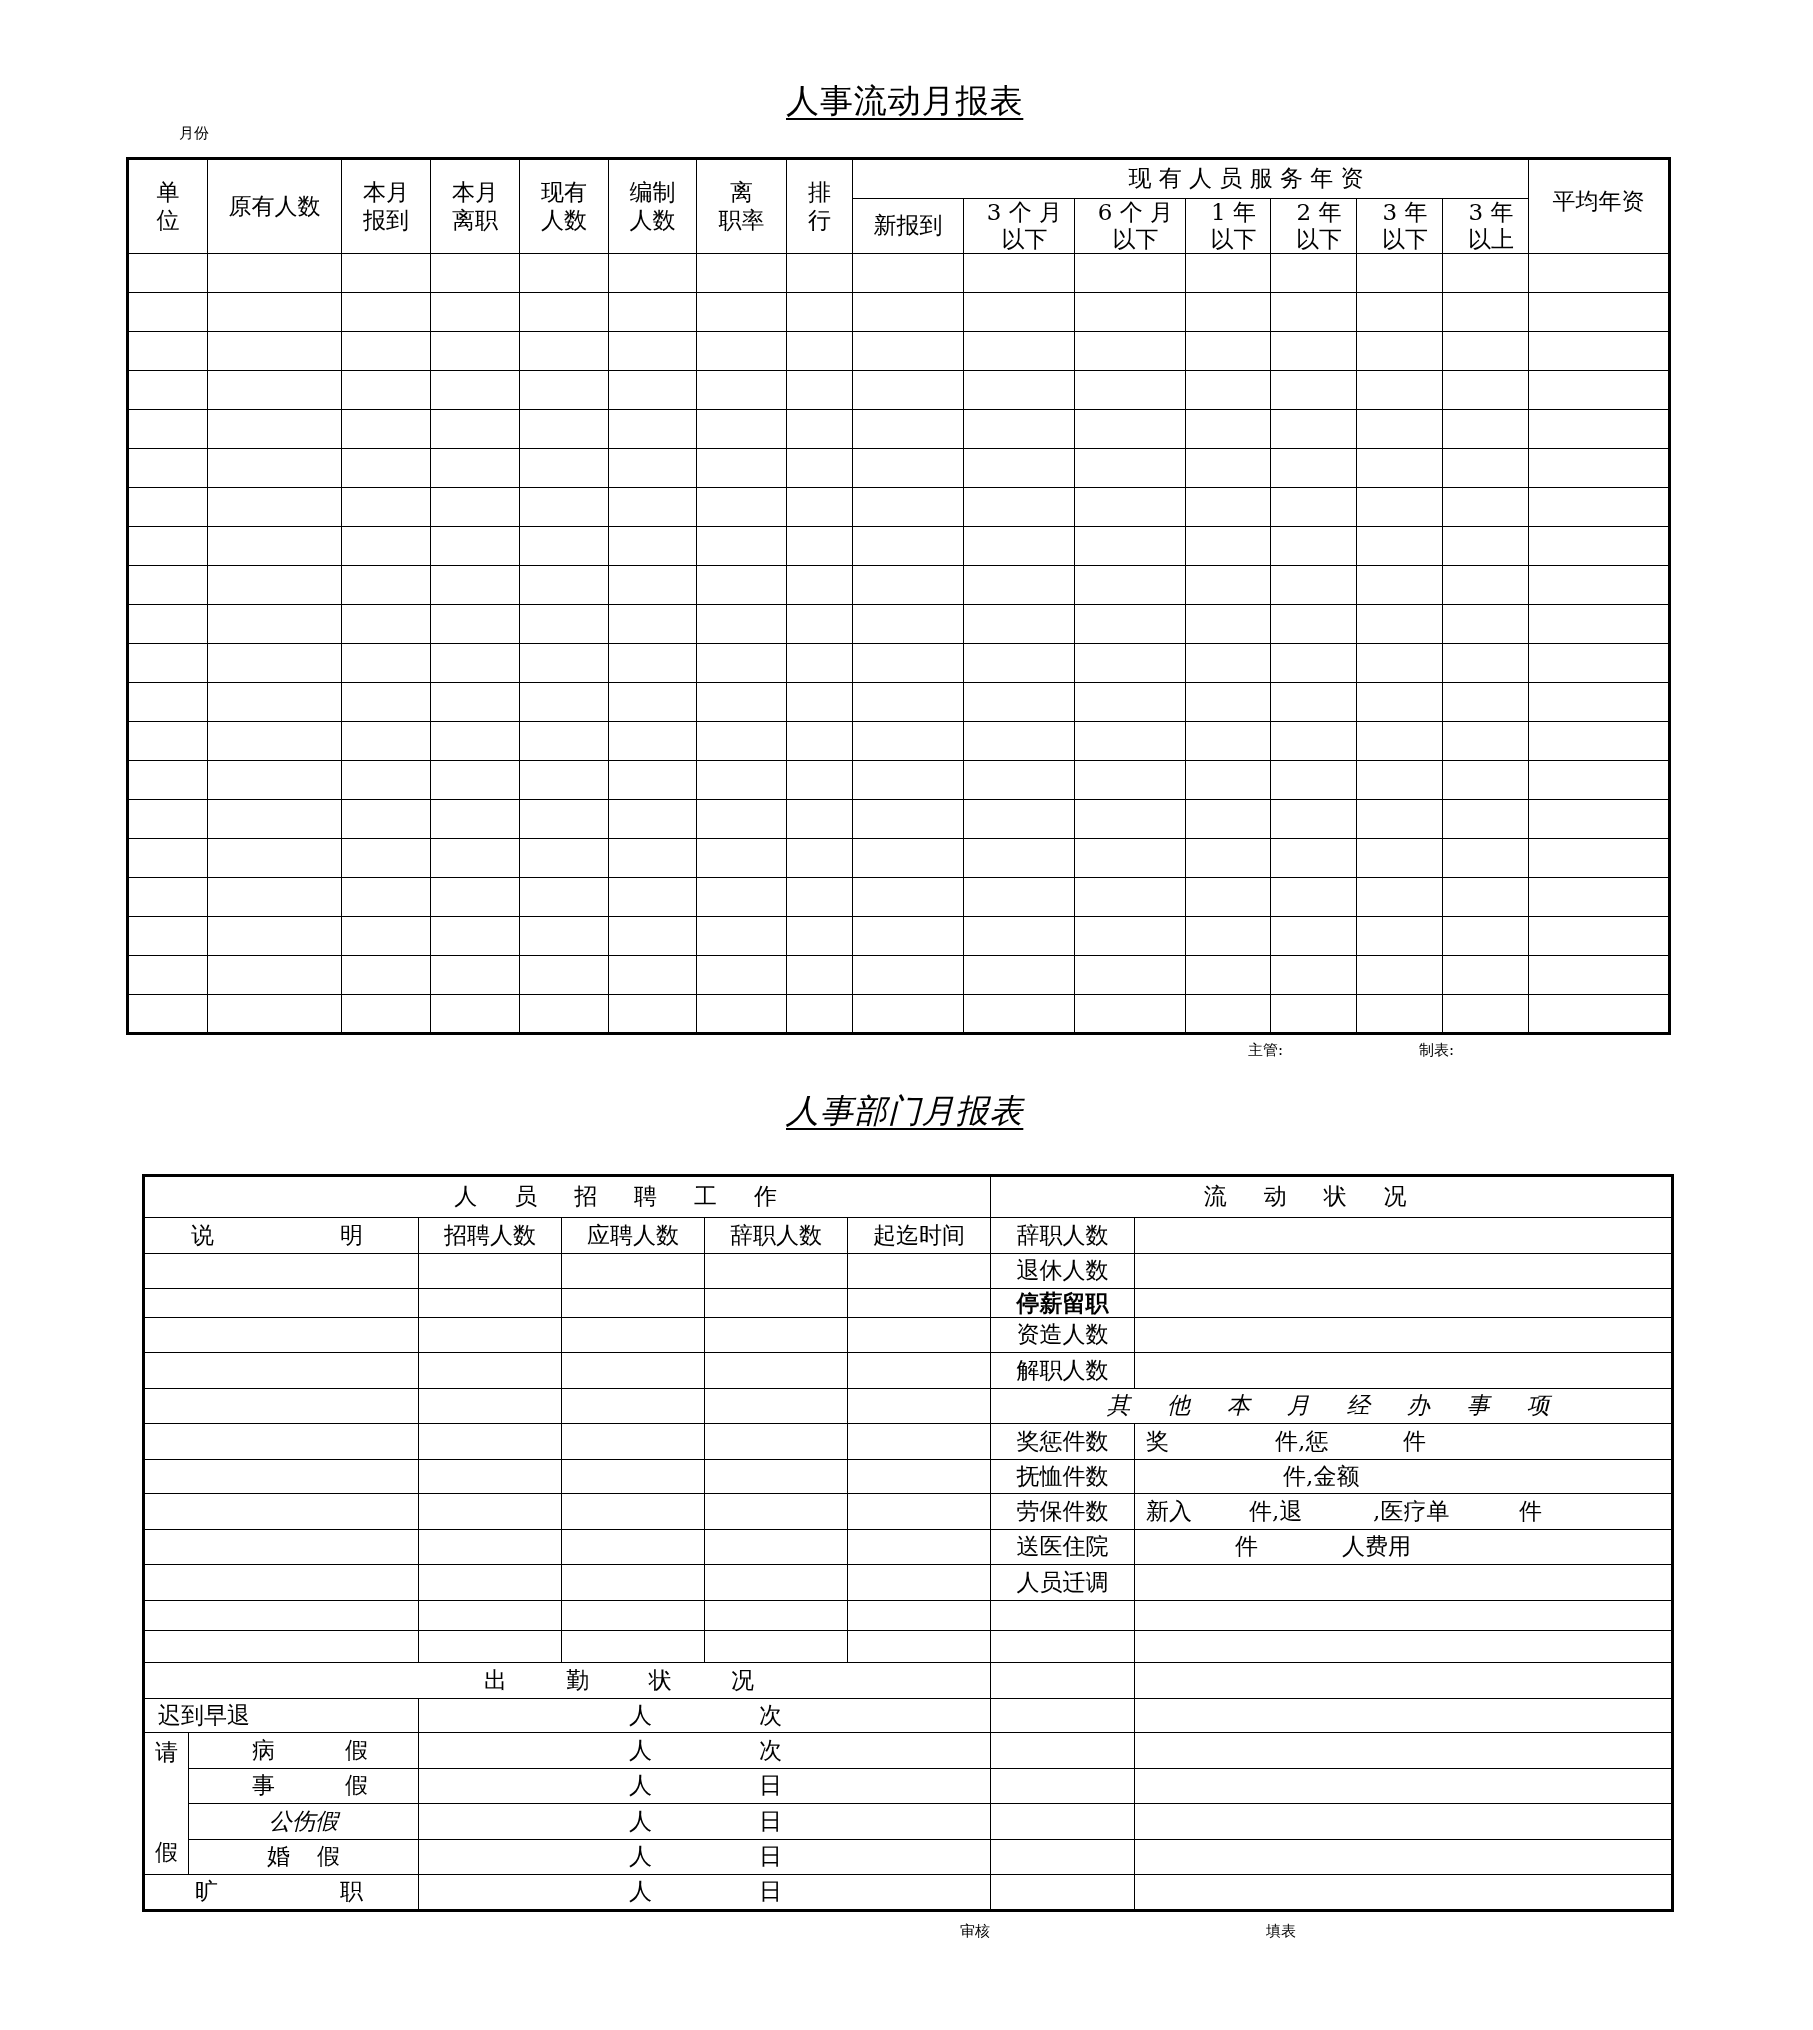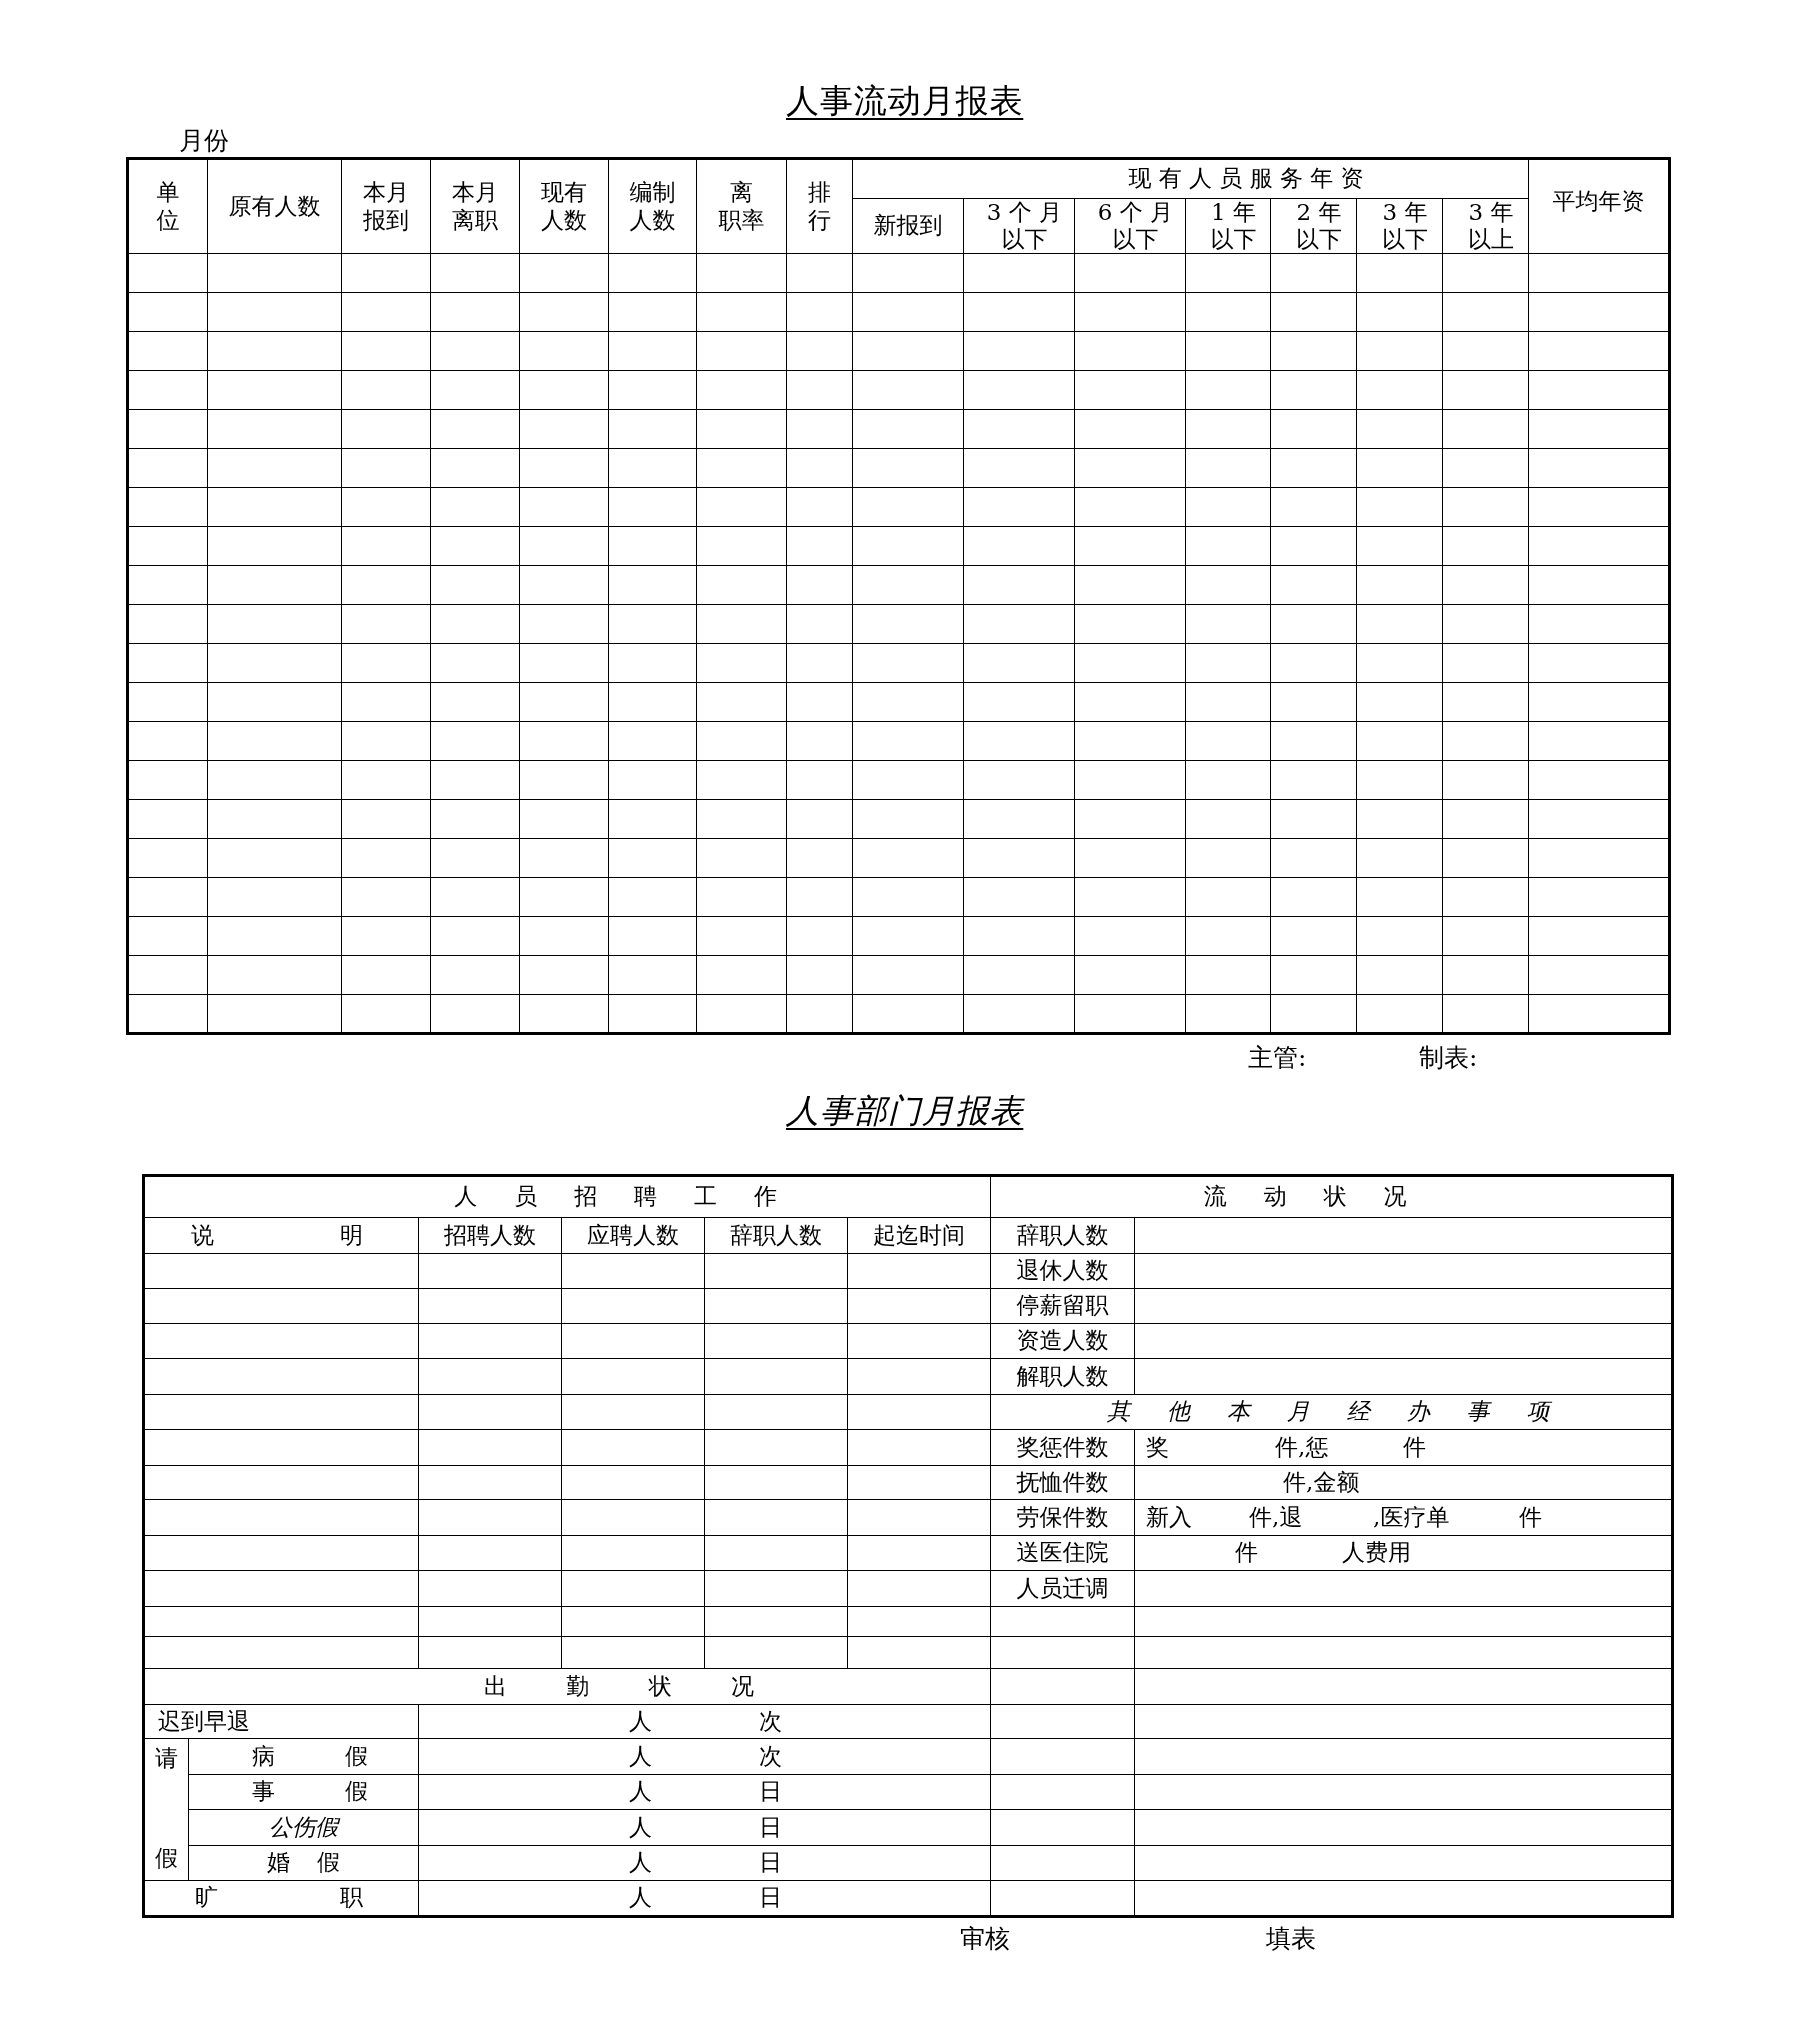"月份" .label { font-size: 25px -> 15px }
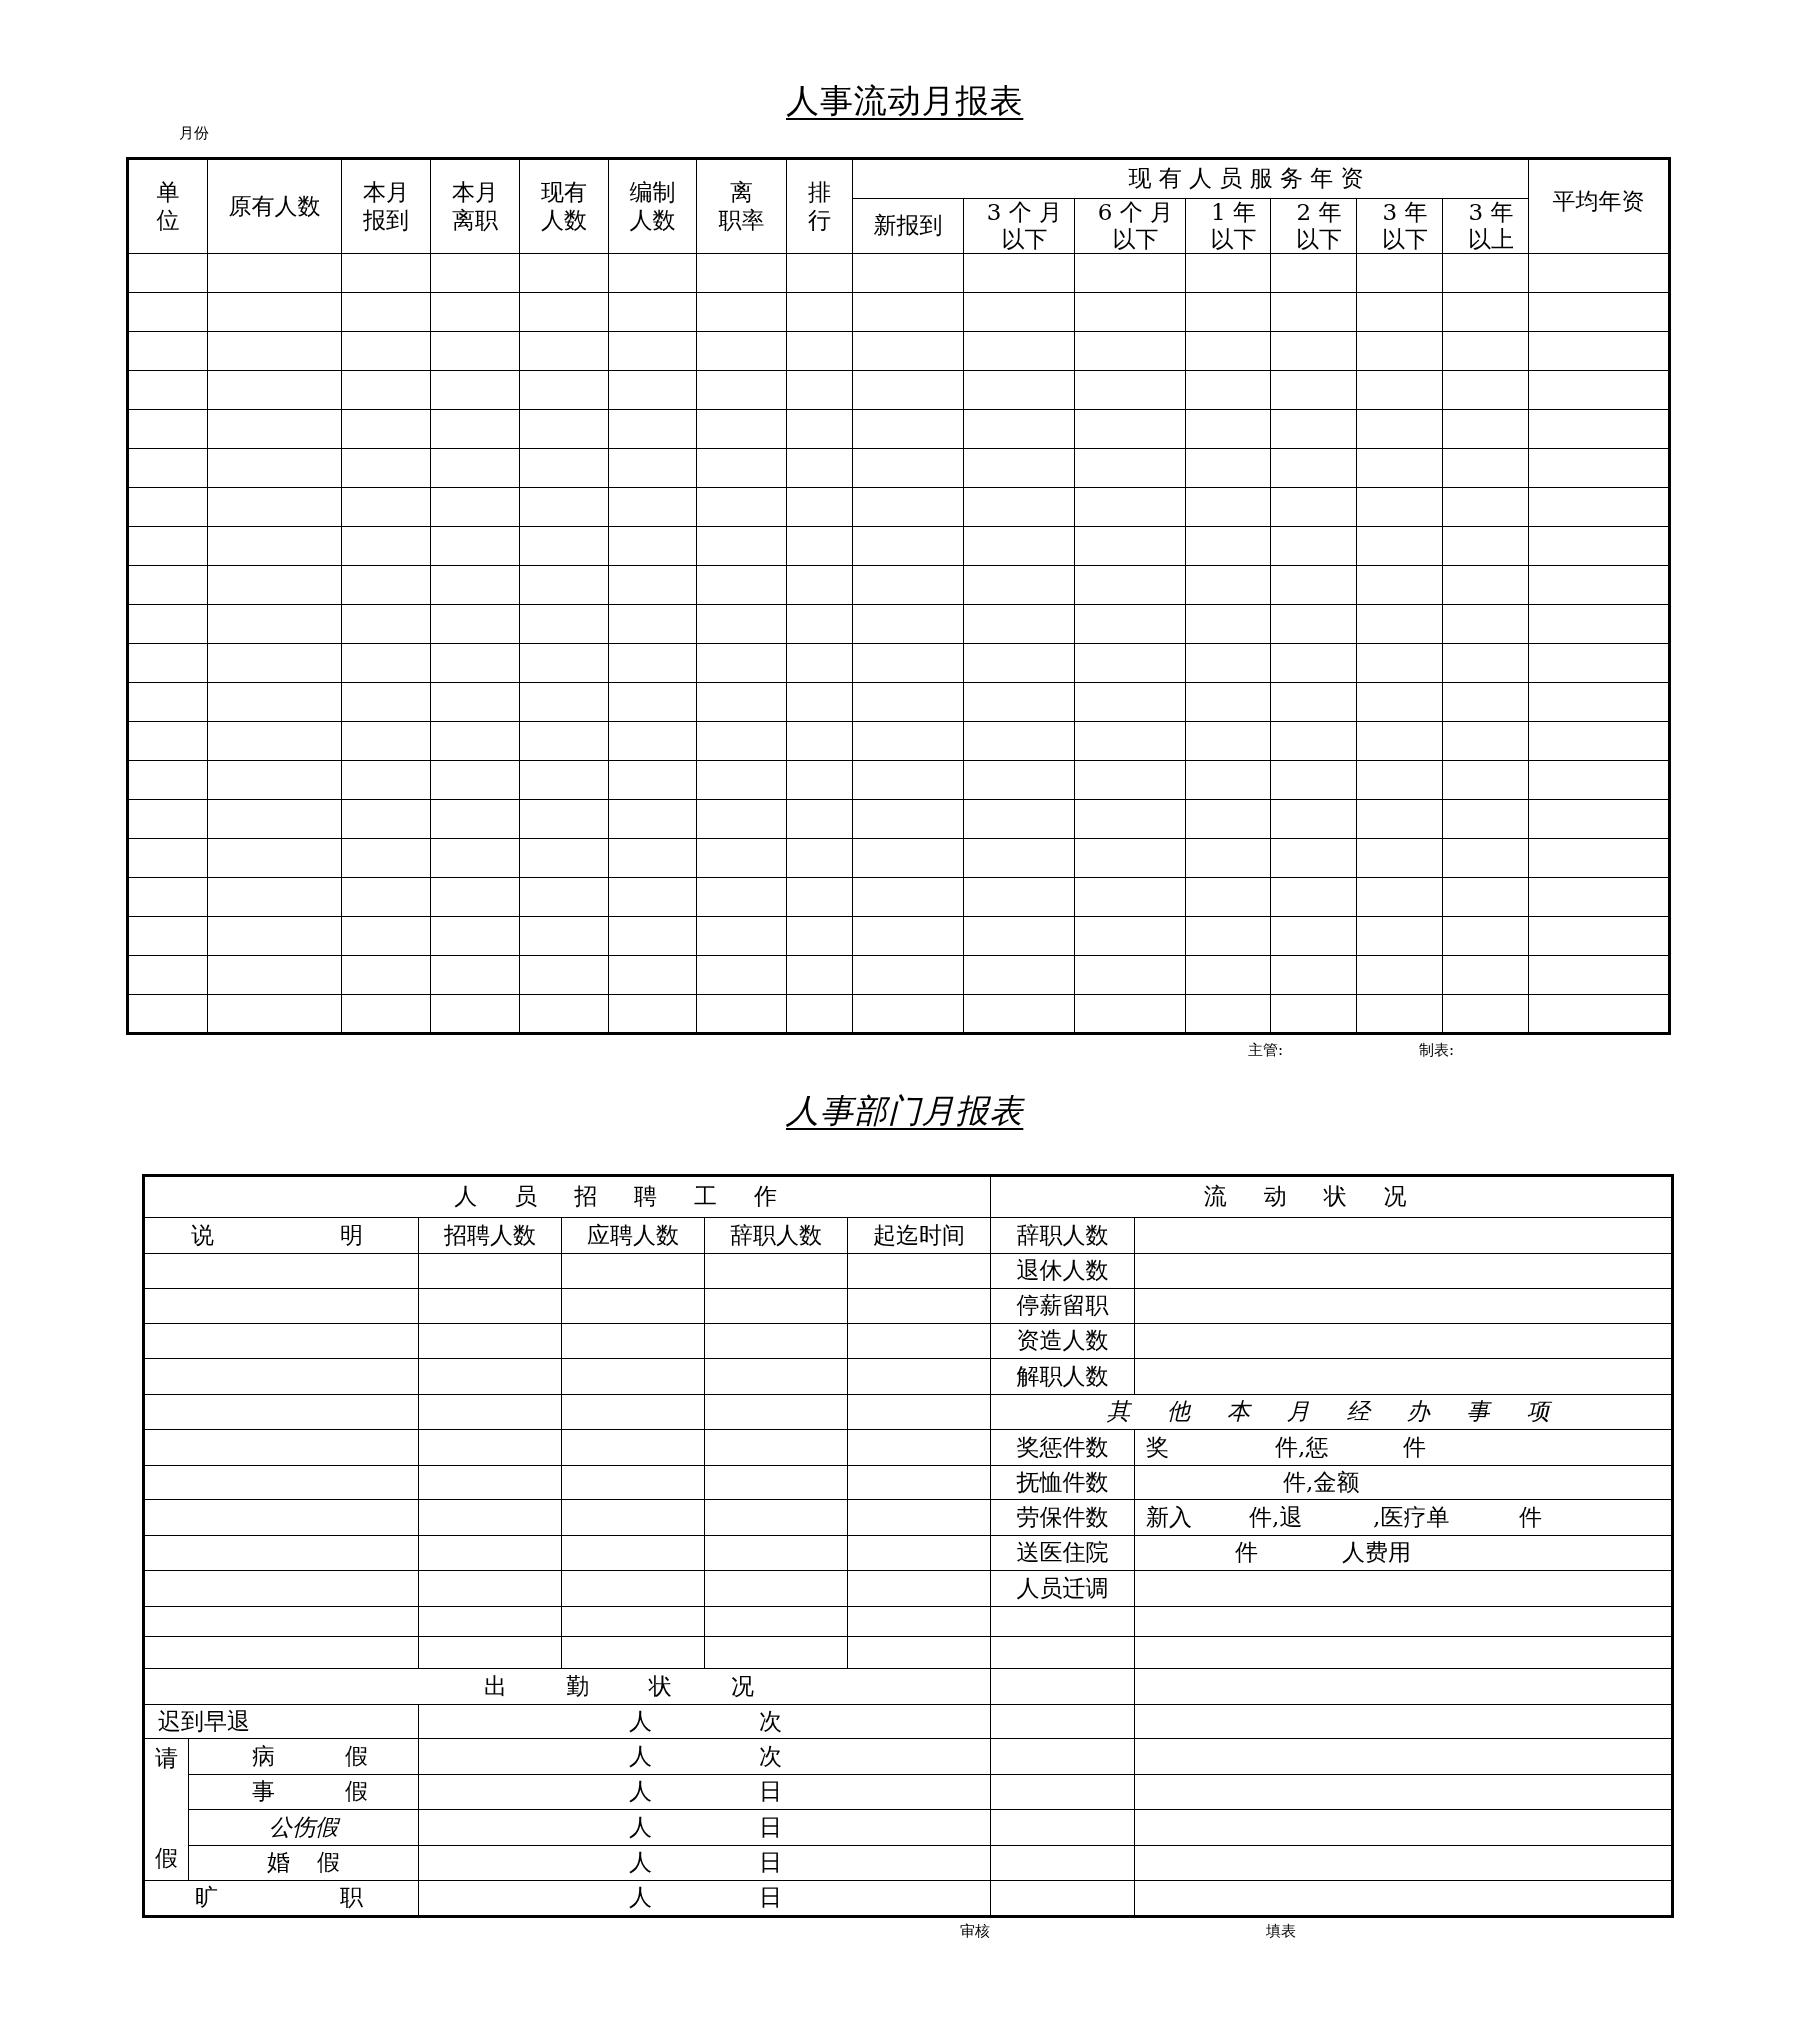"停薪留职" tr { font-weight: none -> bold; height: 35px -> 29px }
